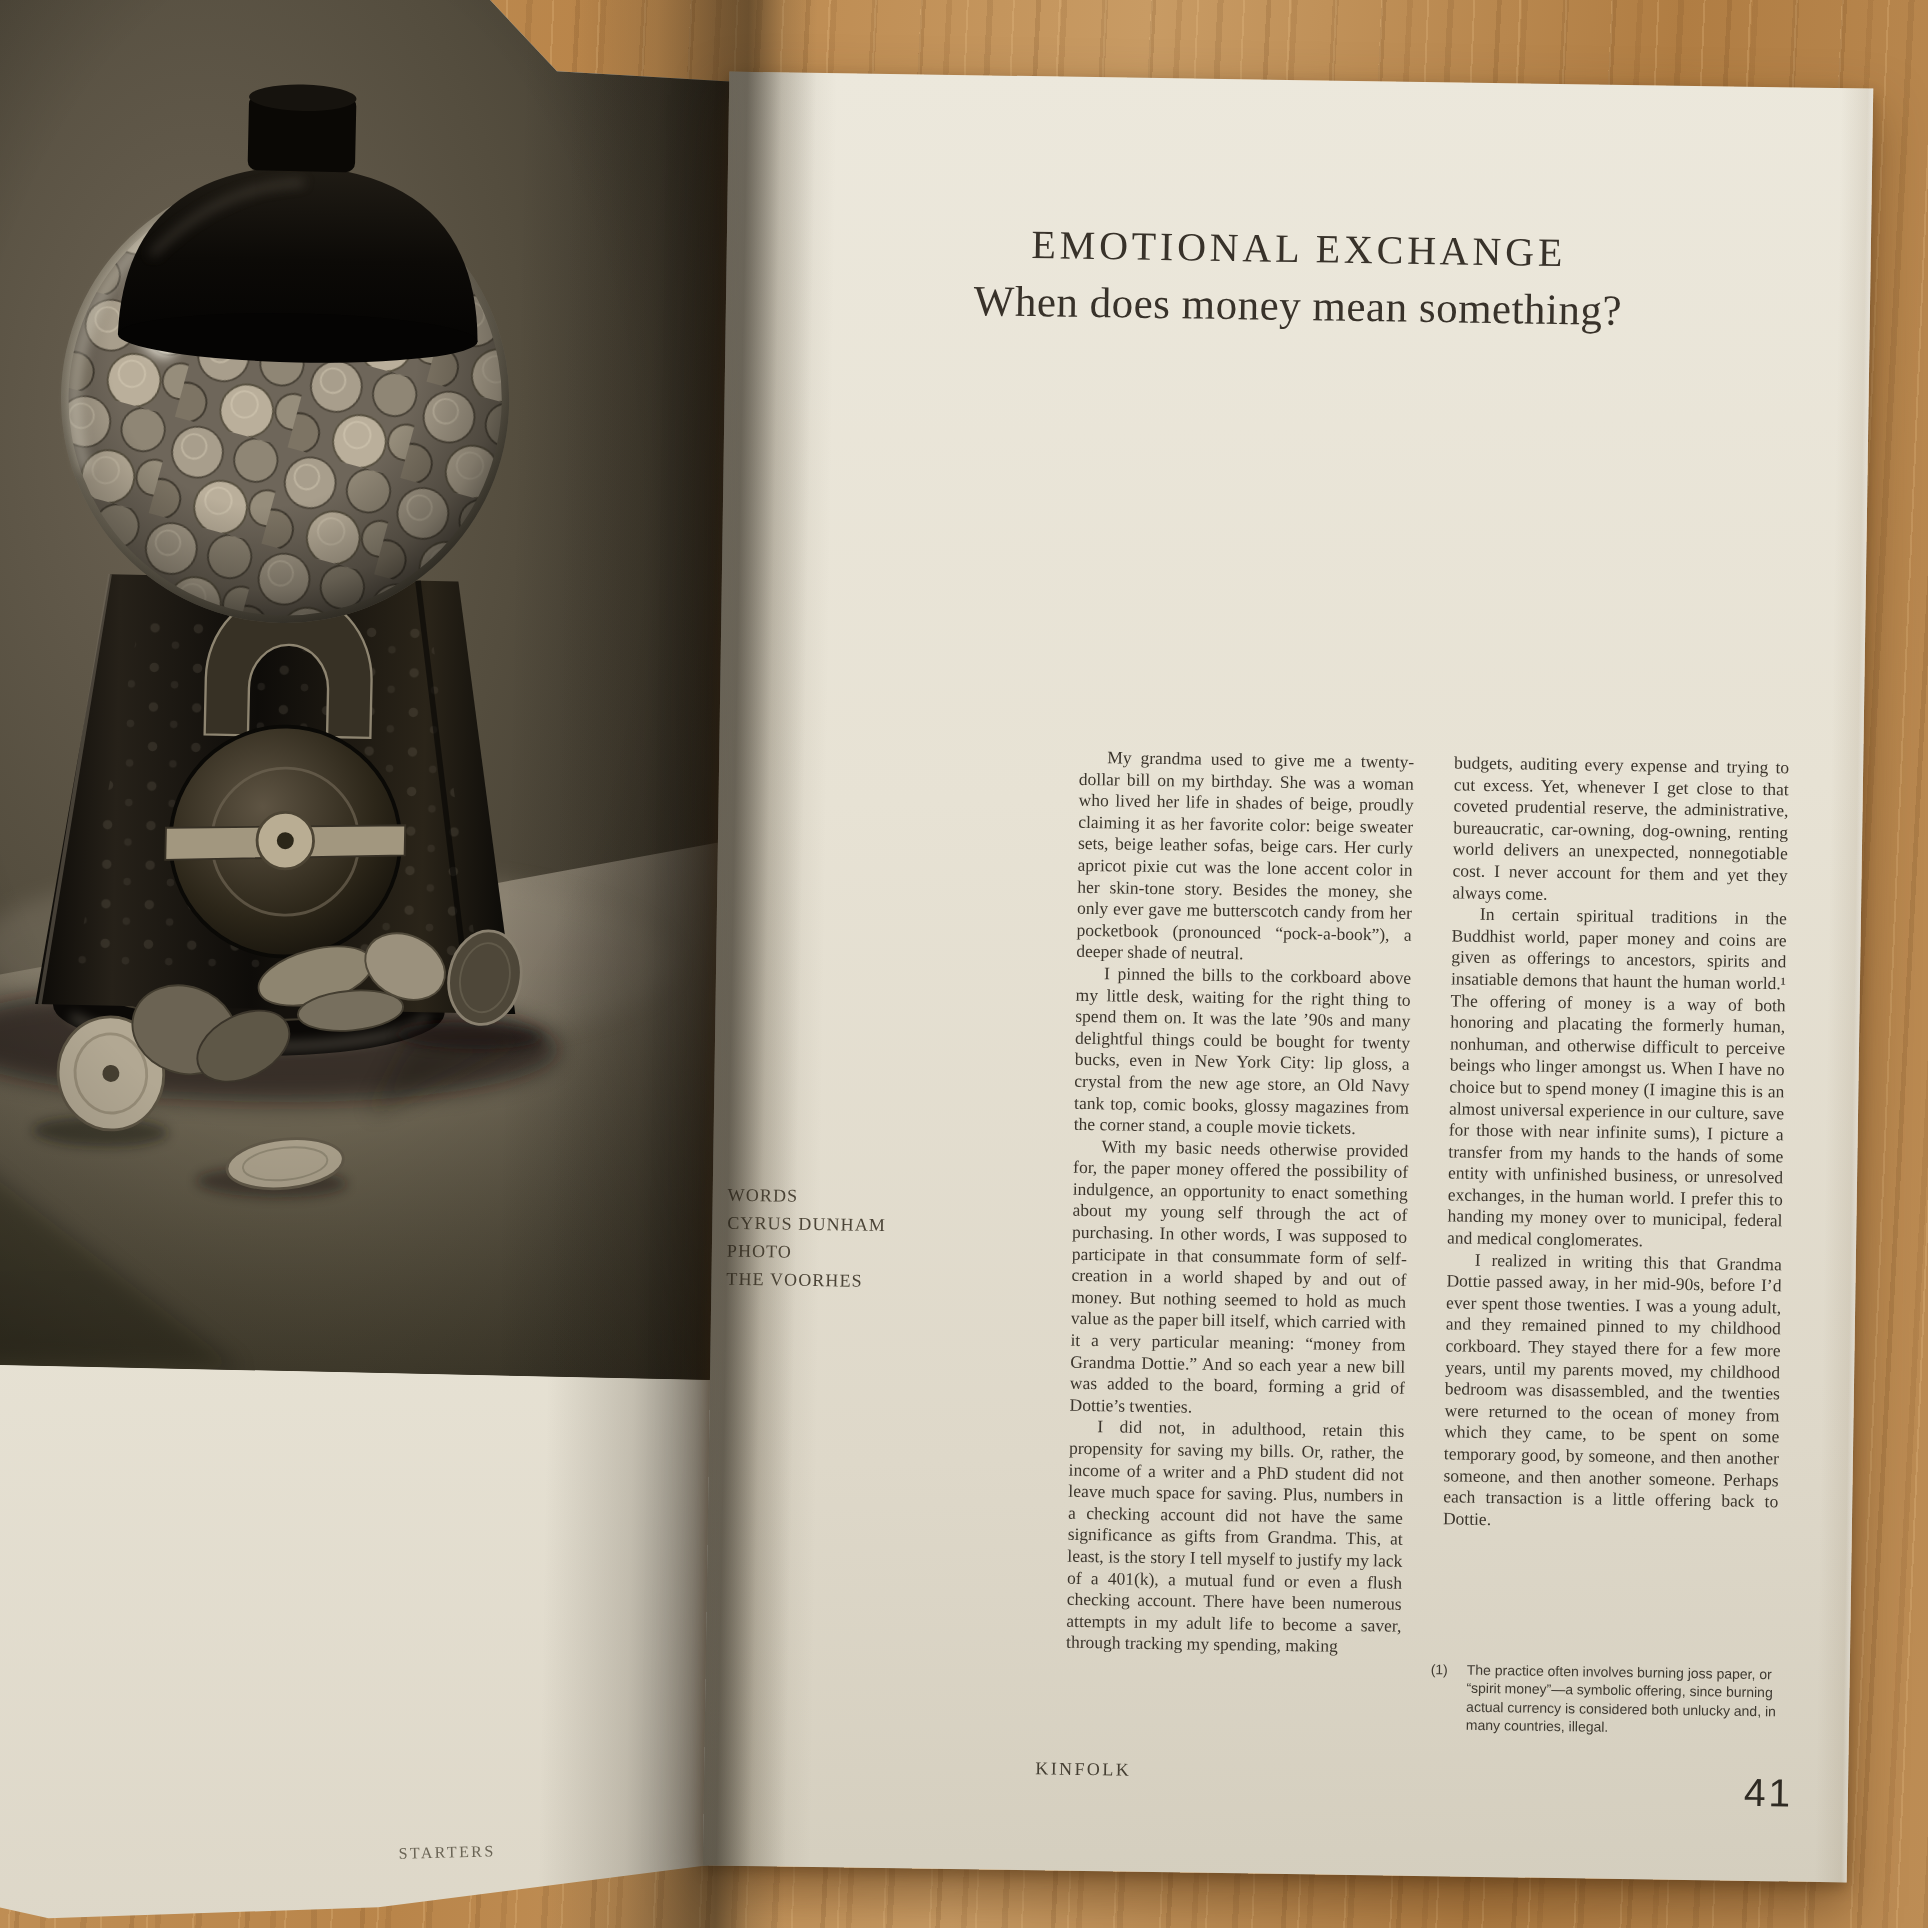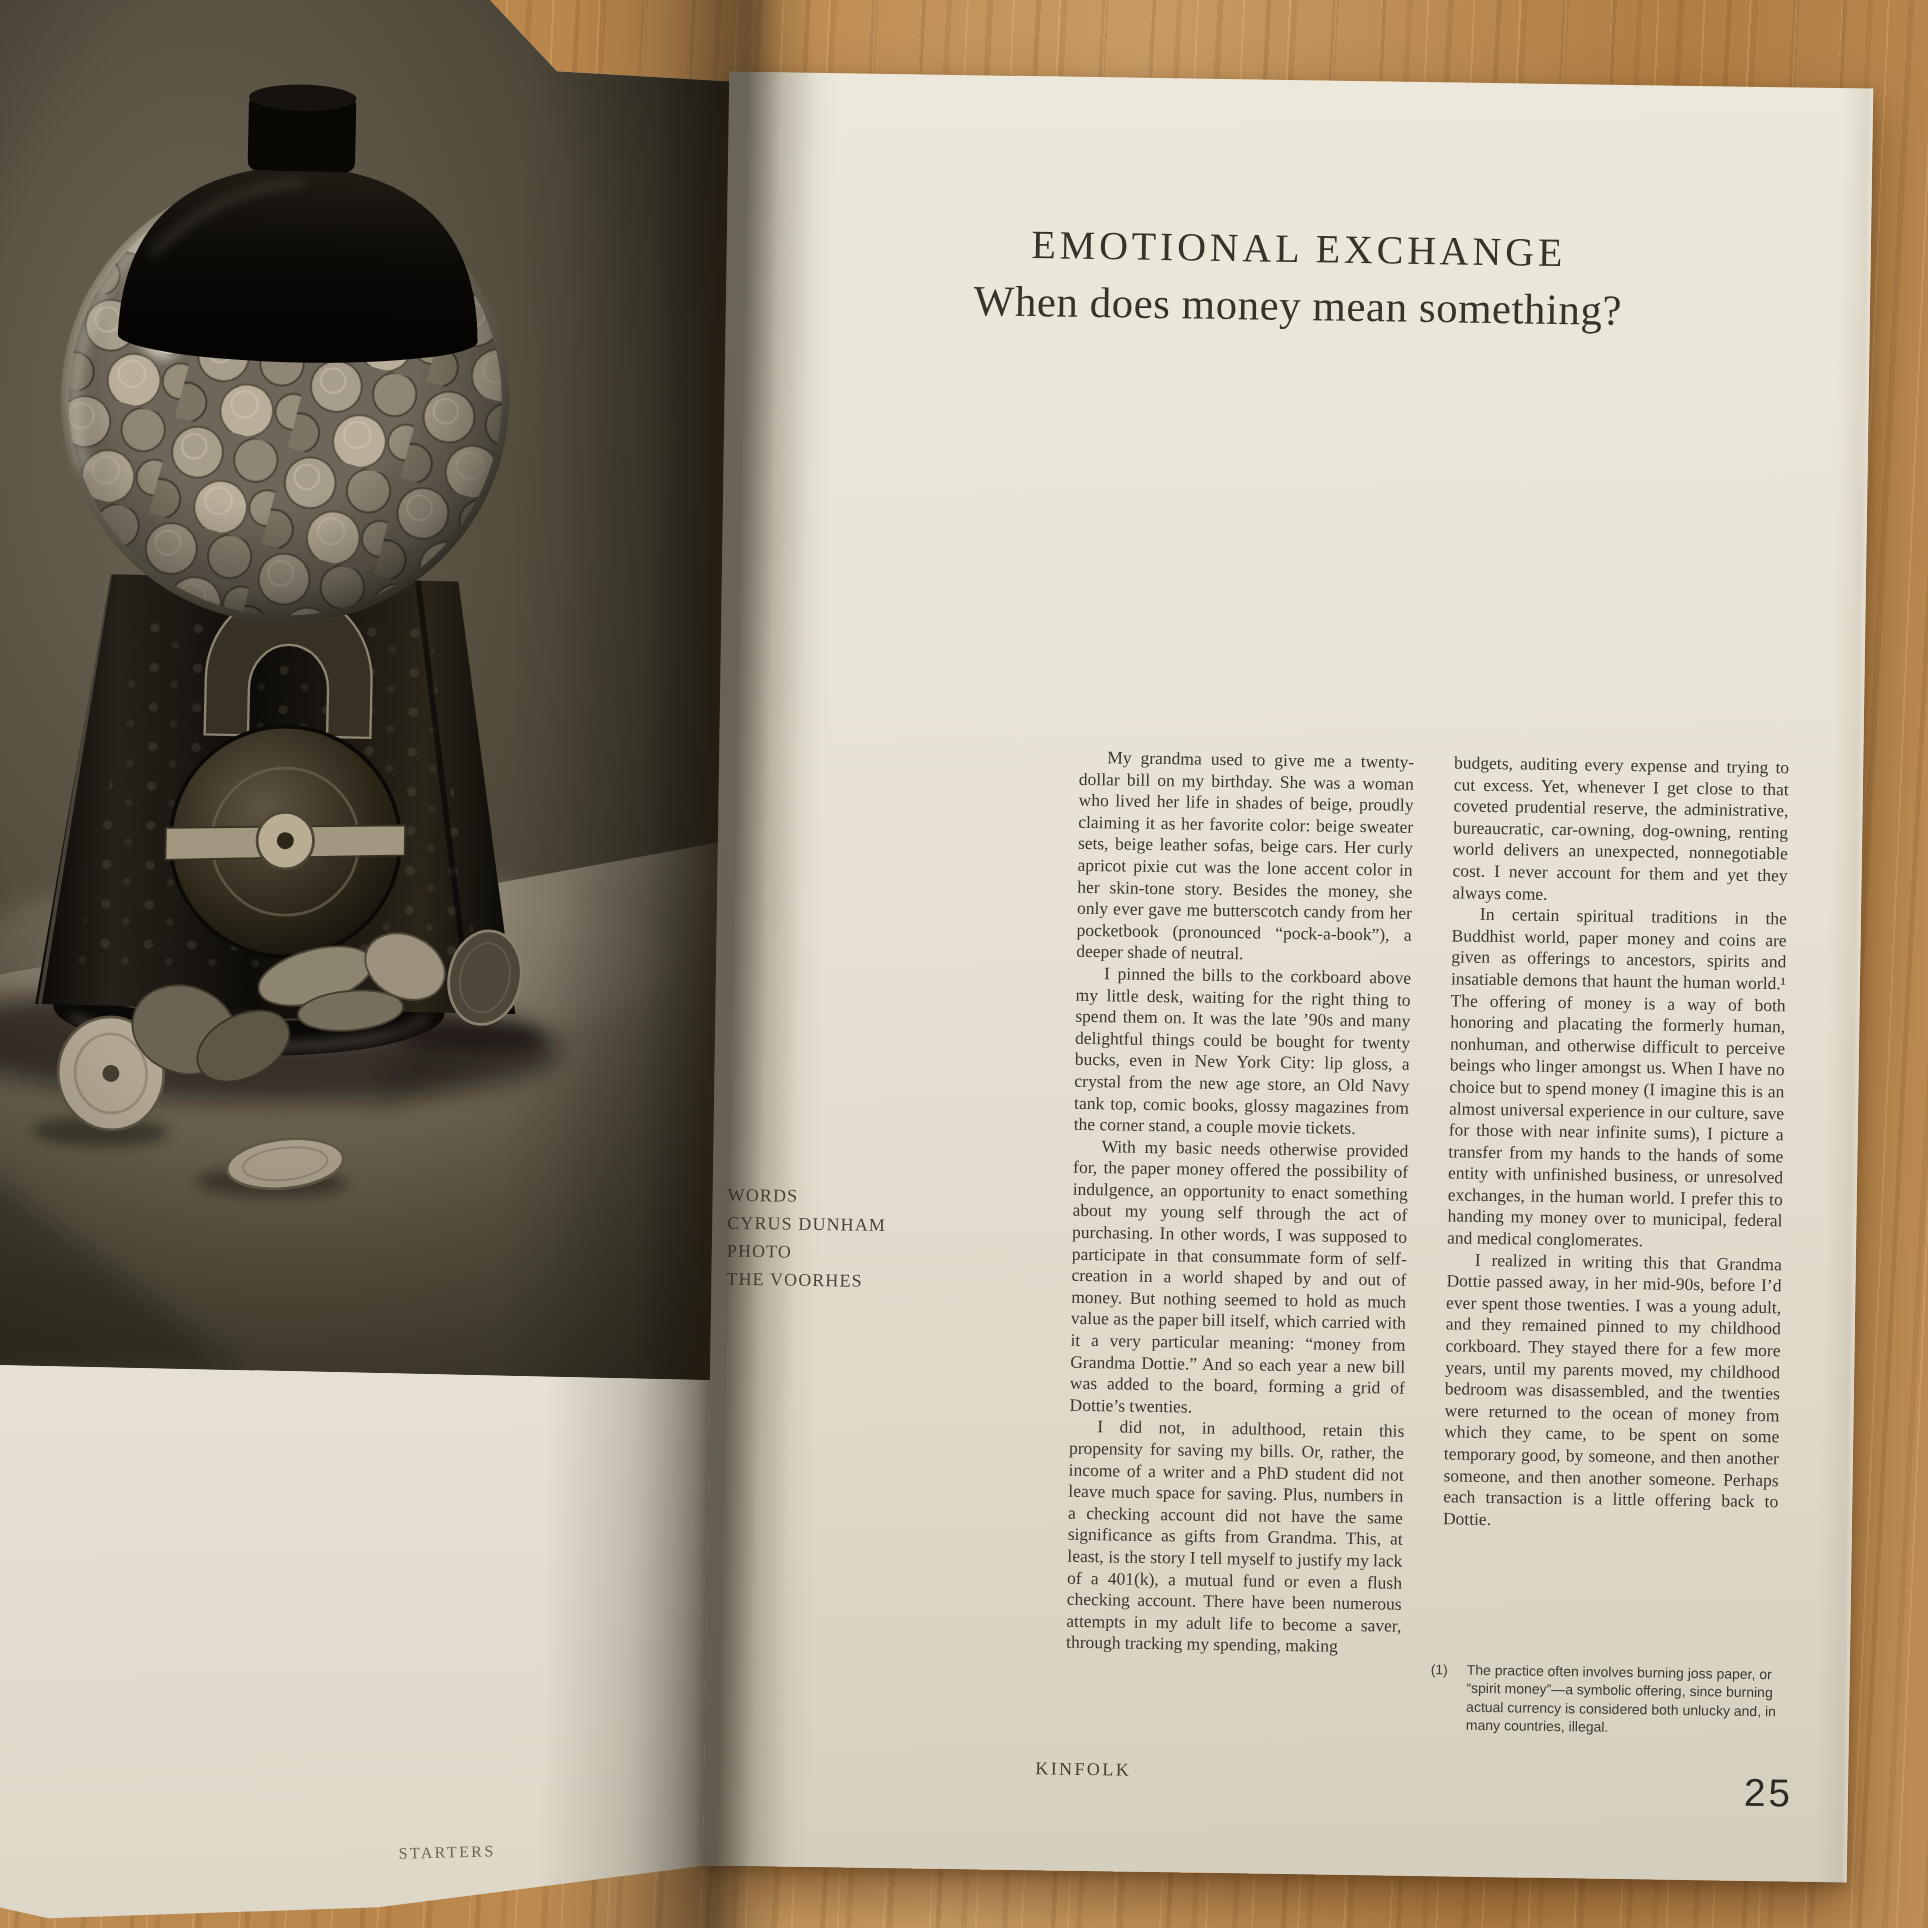"25" div.pagenum { text: 25 -> 41 }
